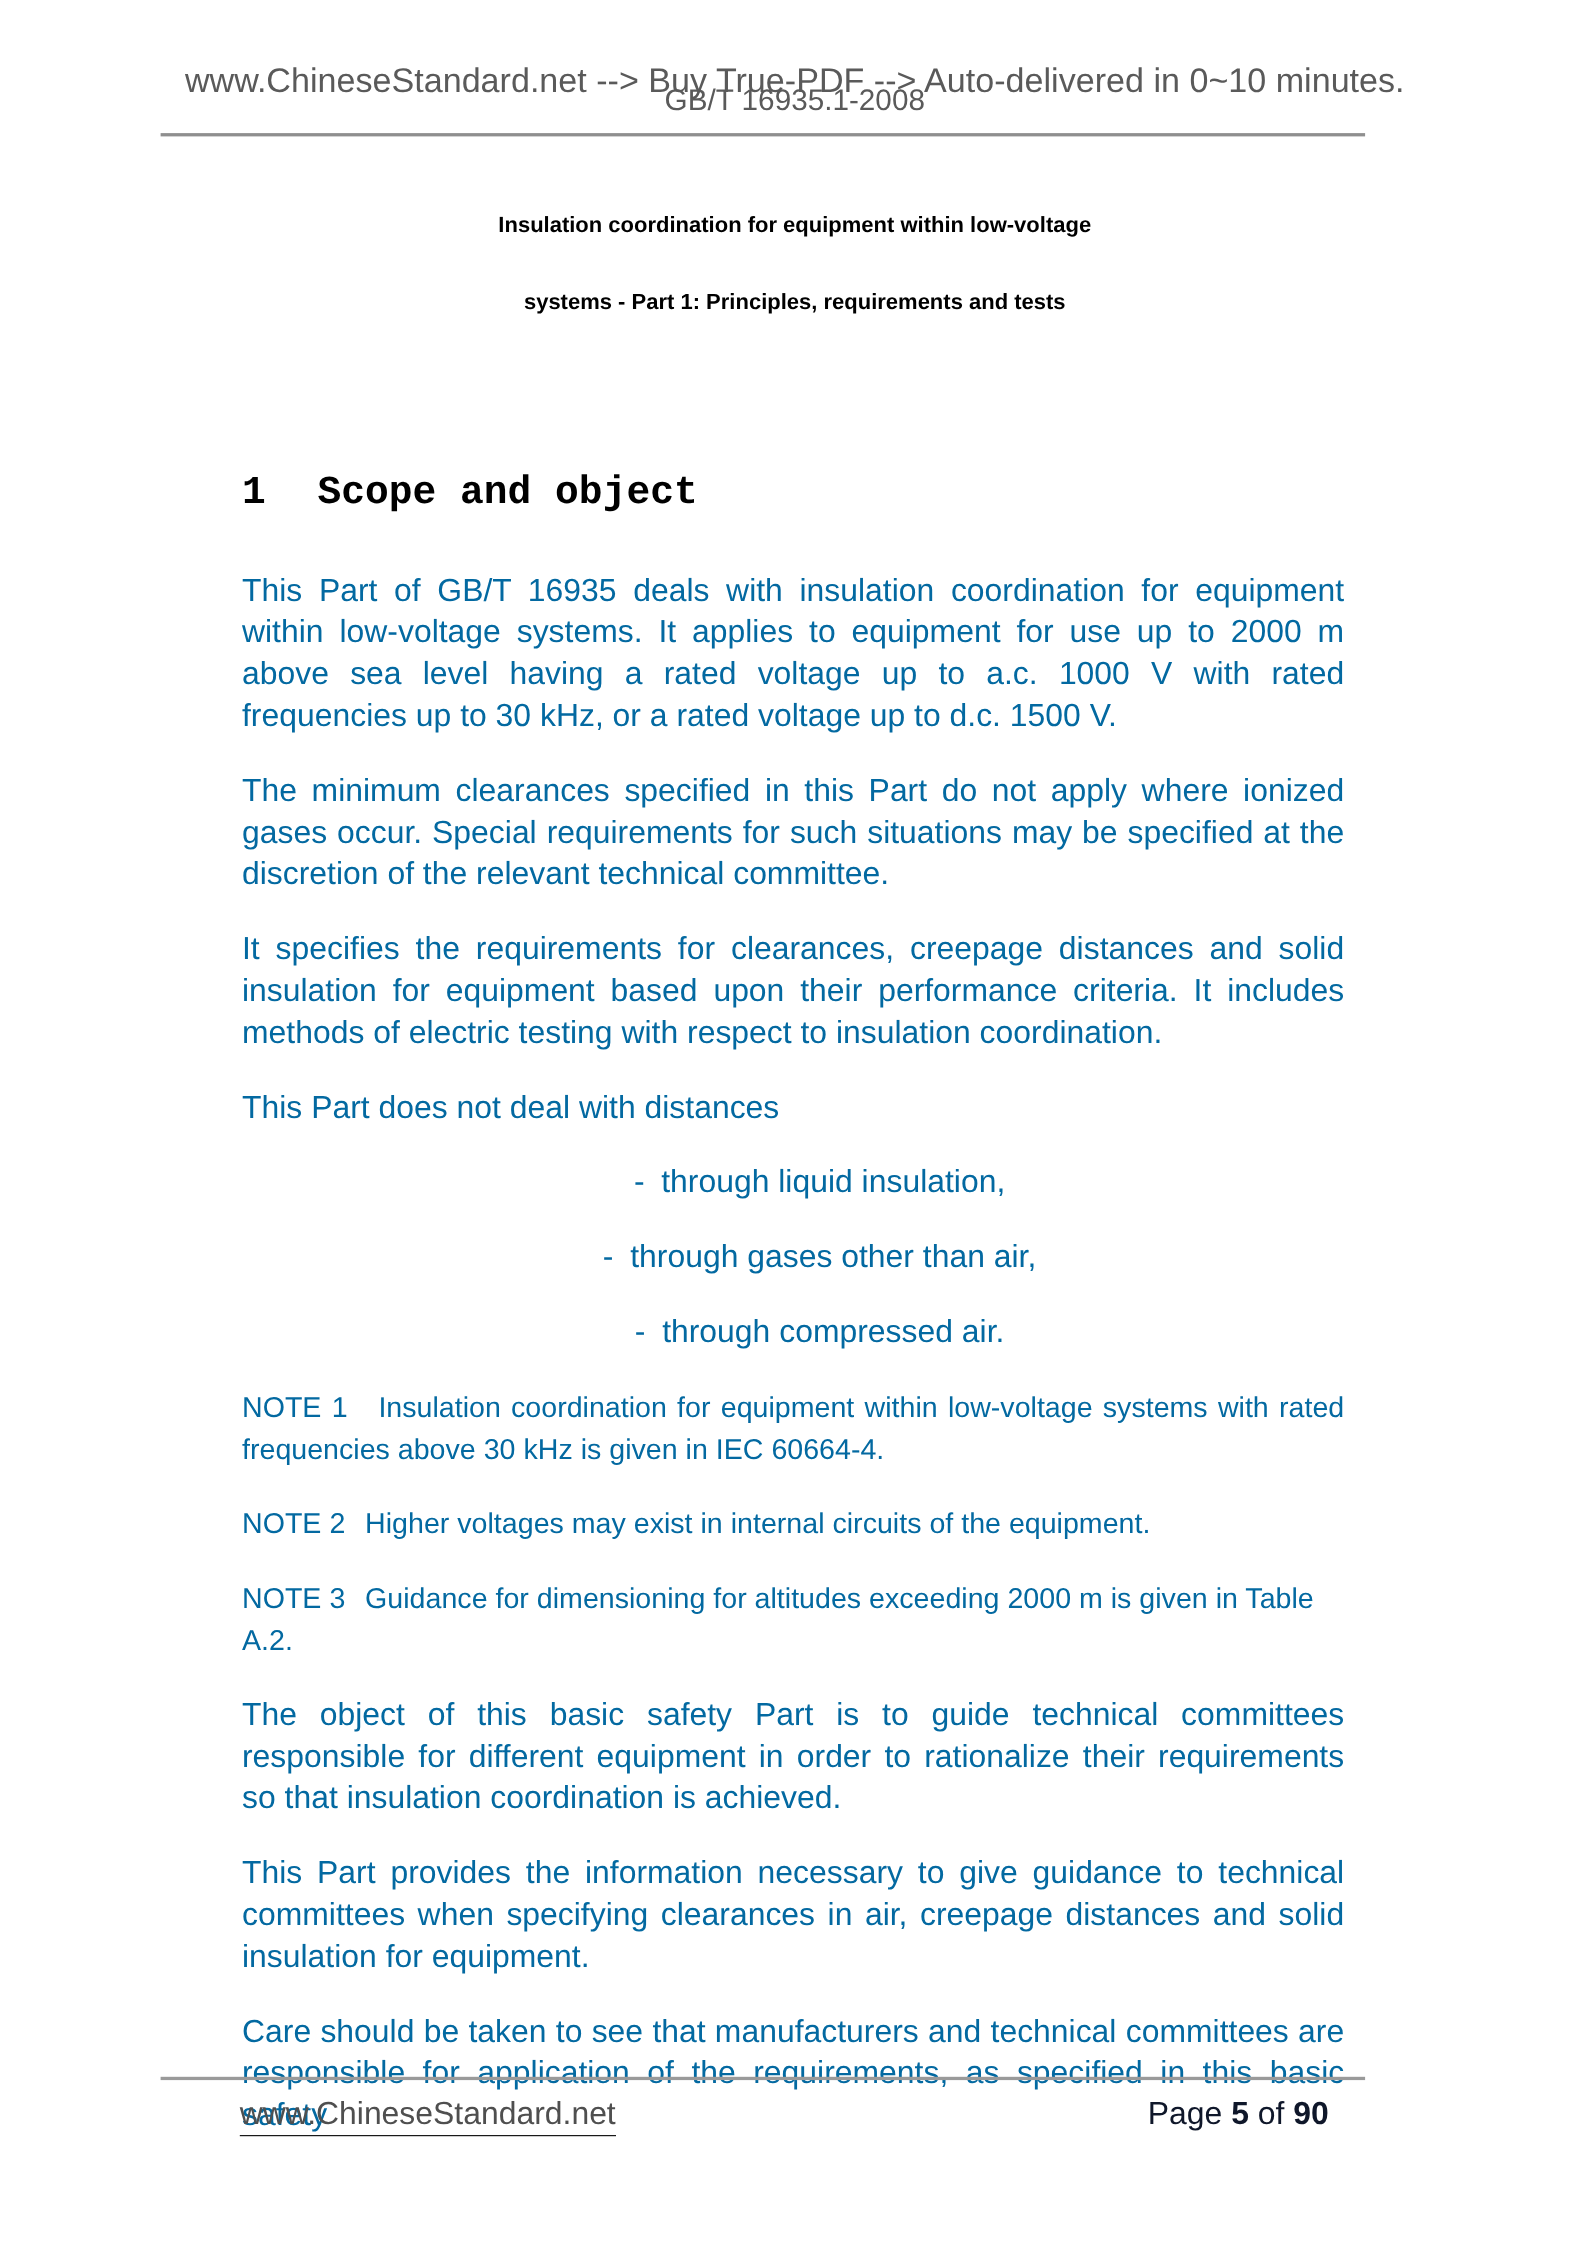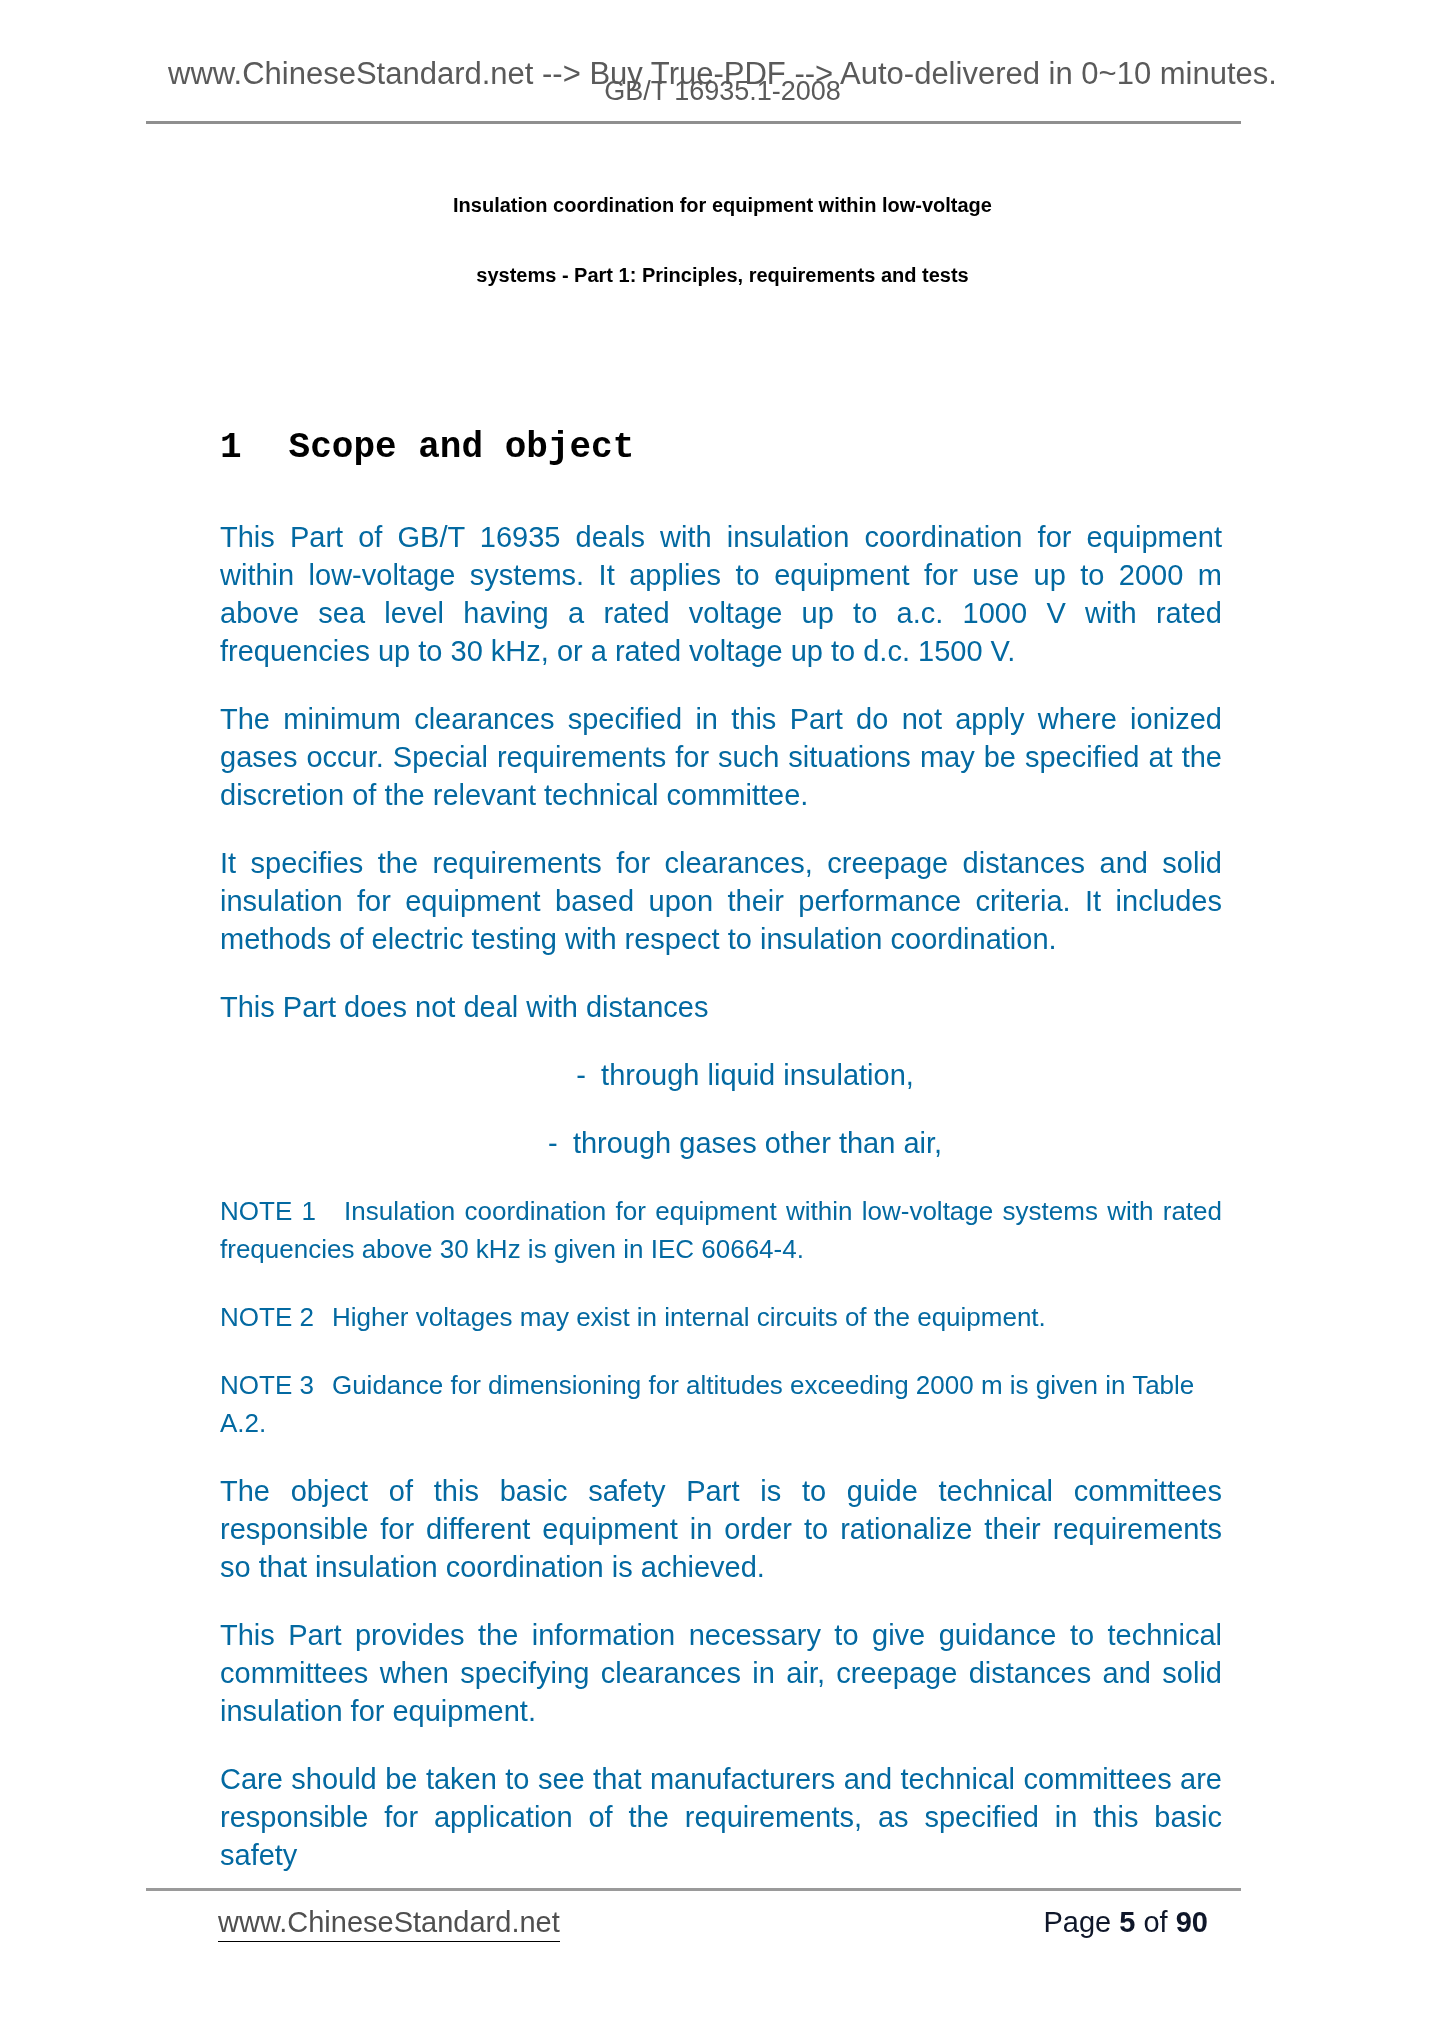"- through compressed air." div.dash-item { html: none -> <div> <span>-</span><span>through compressed air.</span> </div> }
